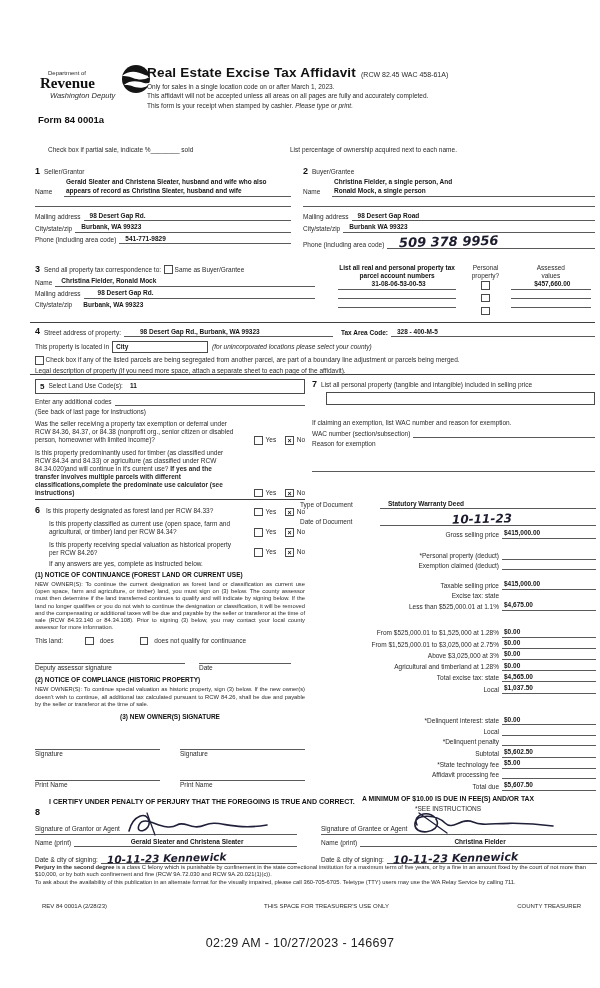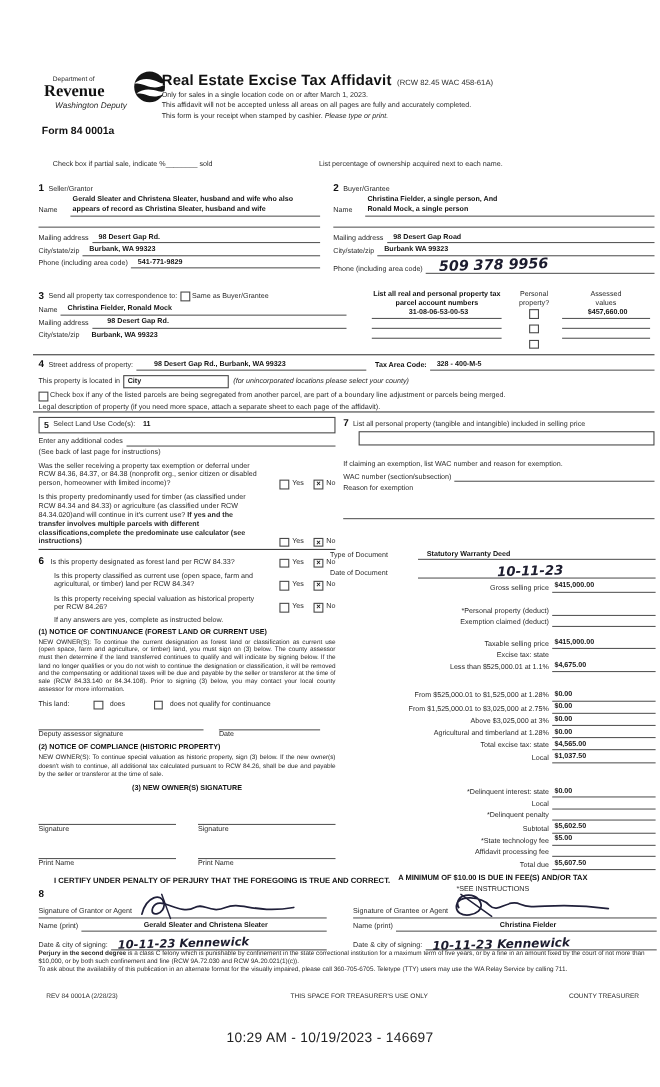"10:29 AM - 10/19/2023 -" div.abs { text: 10:29 AM - 10/19/2023 -> 02:29 AM - 10/27/2023 }
